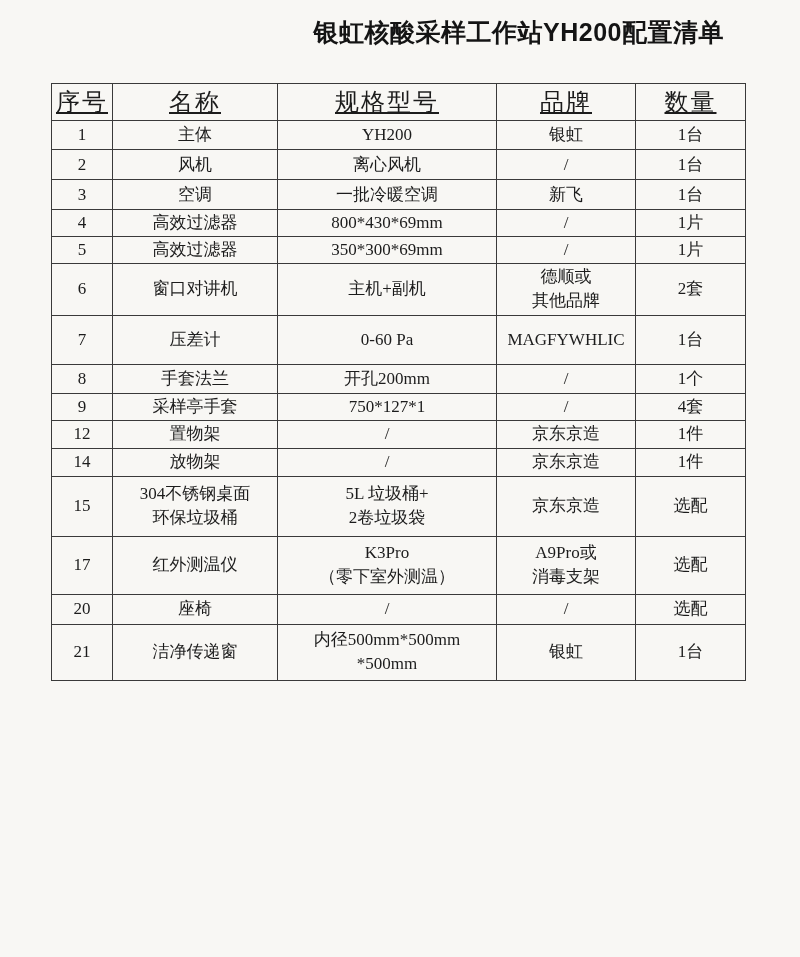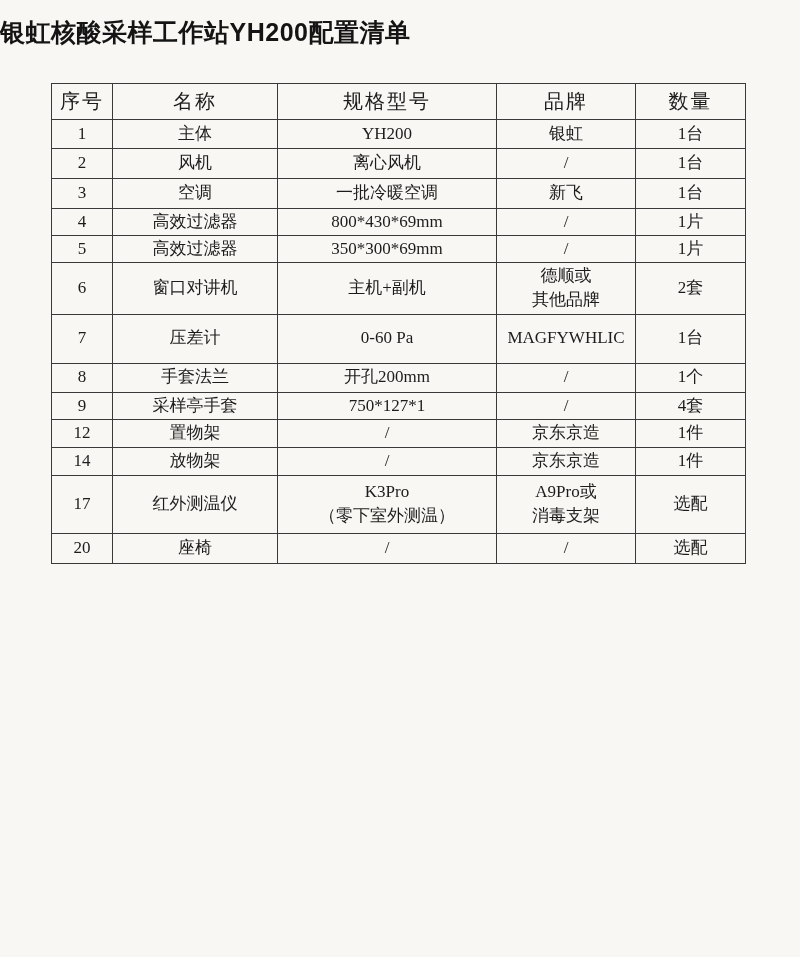"银虹核酸采样工作站YH200配置清单" .doc-title { text-align: left -> right }
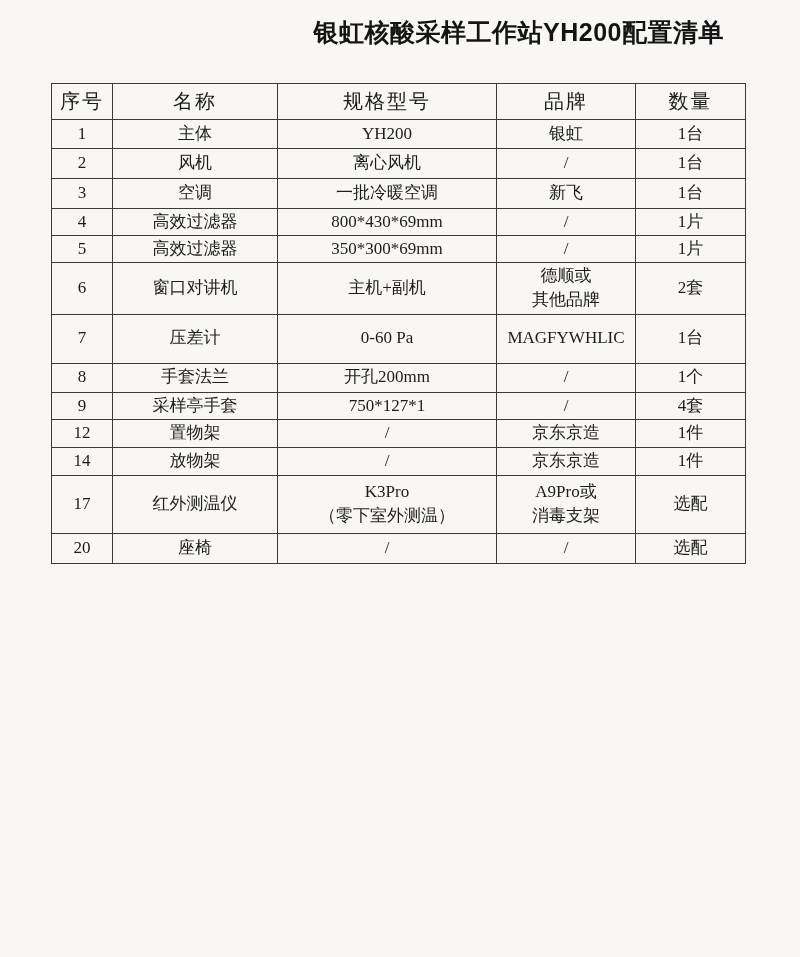"序号" table.config-table th { font-size: 20px -> 24px; text-decoration: none -> underline }
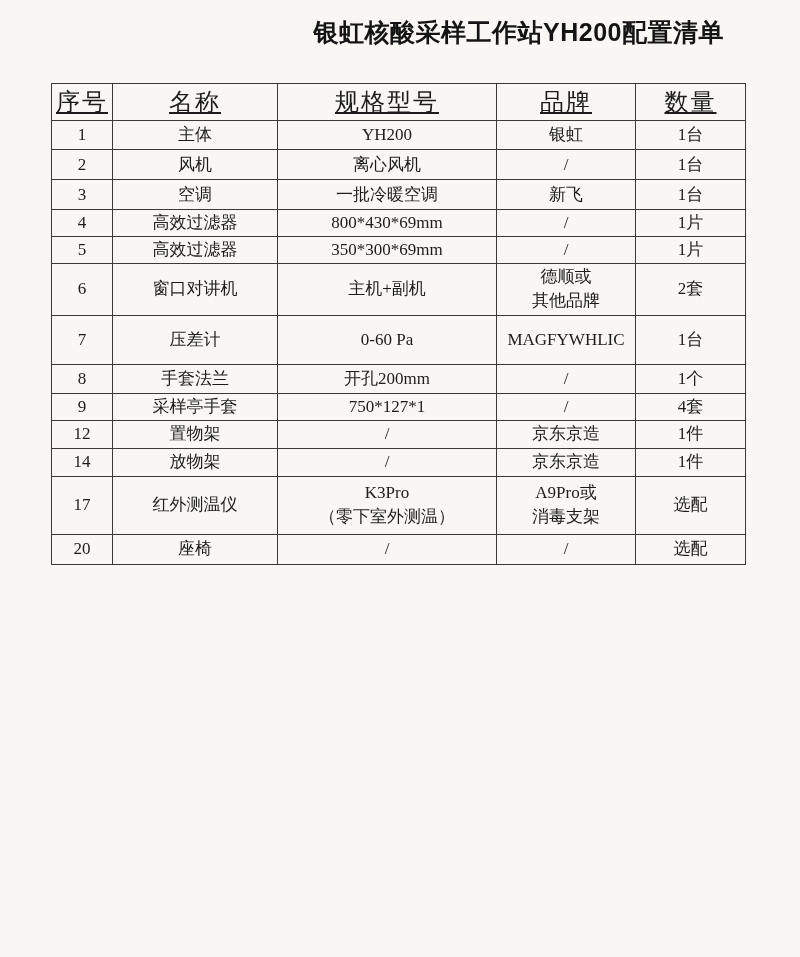"15" tr { html: none -> <tr> <td>15</td> <td>304不锈钢桌面 环保垃圾桶</td> <td>5L 垃圾桶+ 2卷垃圾袋</td> <td>京东京造</td> <td>选配</td> </tr> }
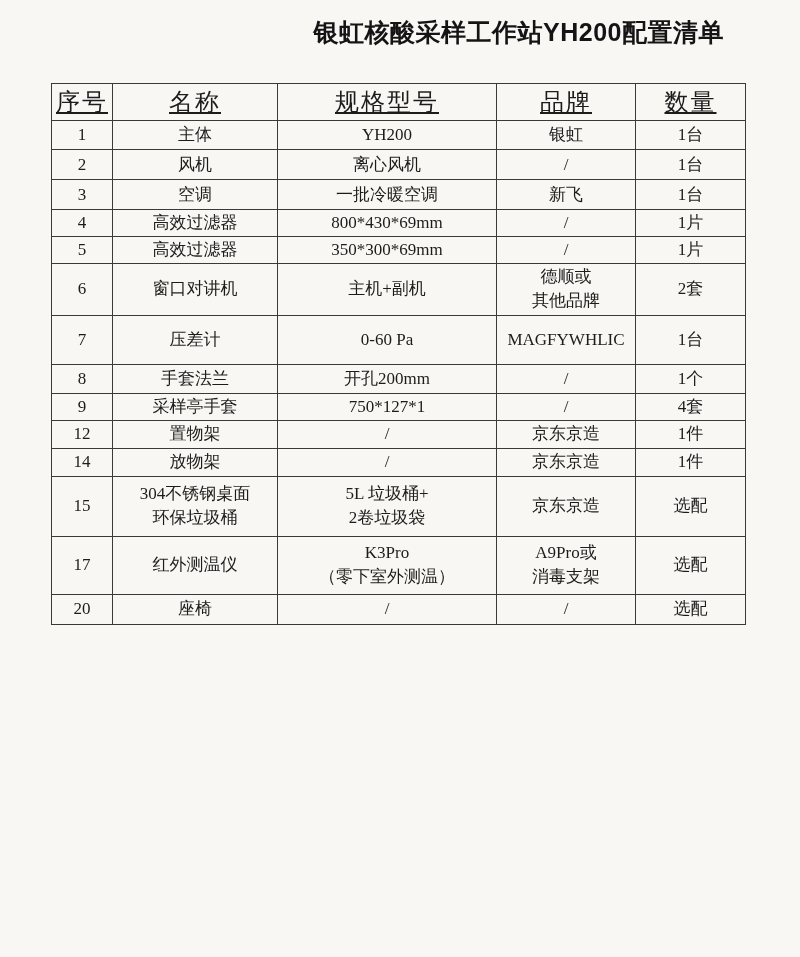"21" tr { html: none -> <tr> <td>21</td> <td>洁净传递窗</td> <td>内径500mm*500mm *500mm</td> <td>银虹</td> <td>1台</td> </tr> }
